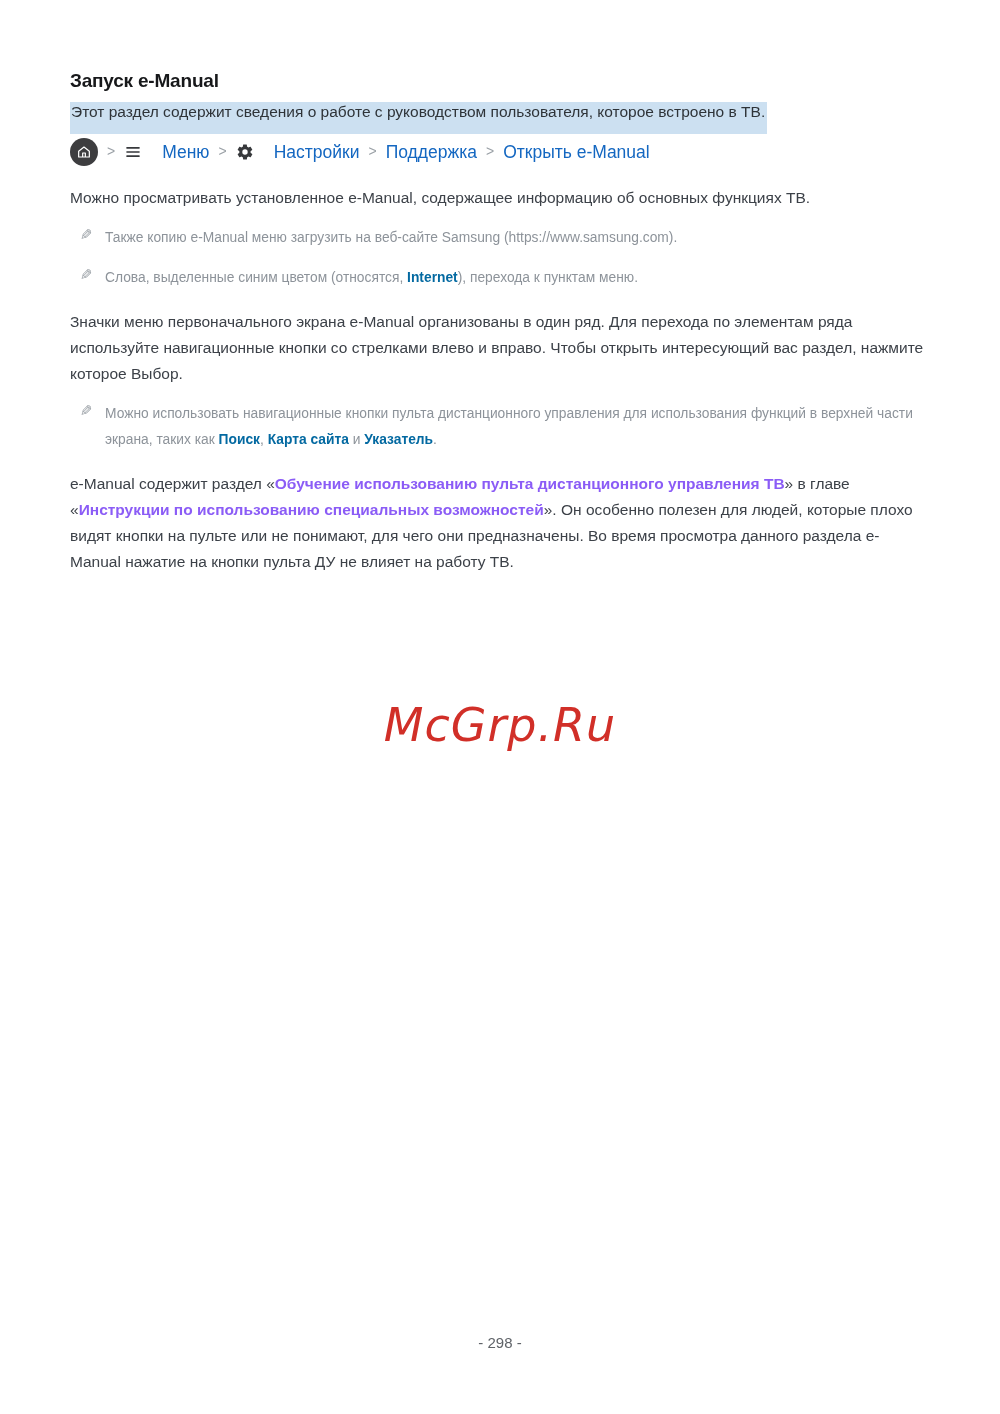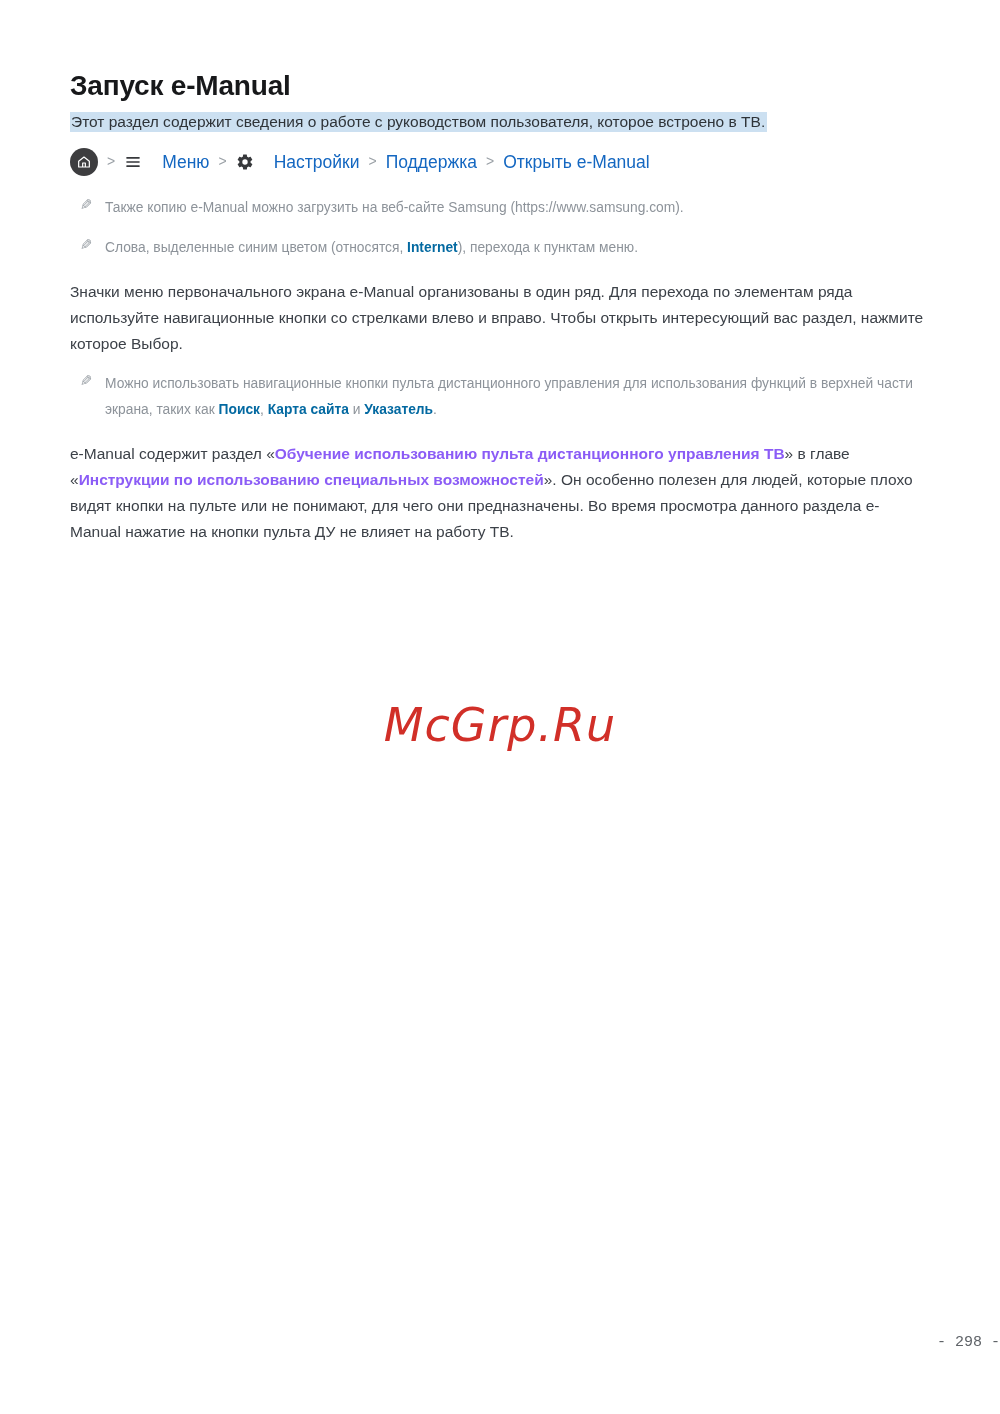"Запуск e-Manual" h1.title { font-size: 28px -> 19px }
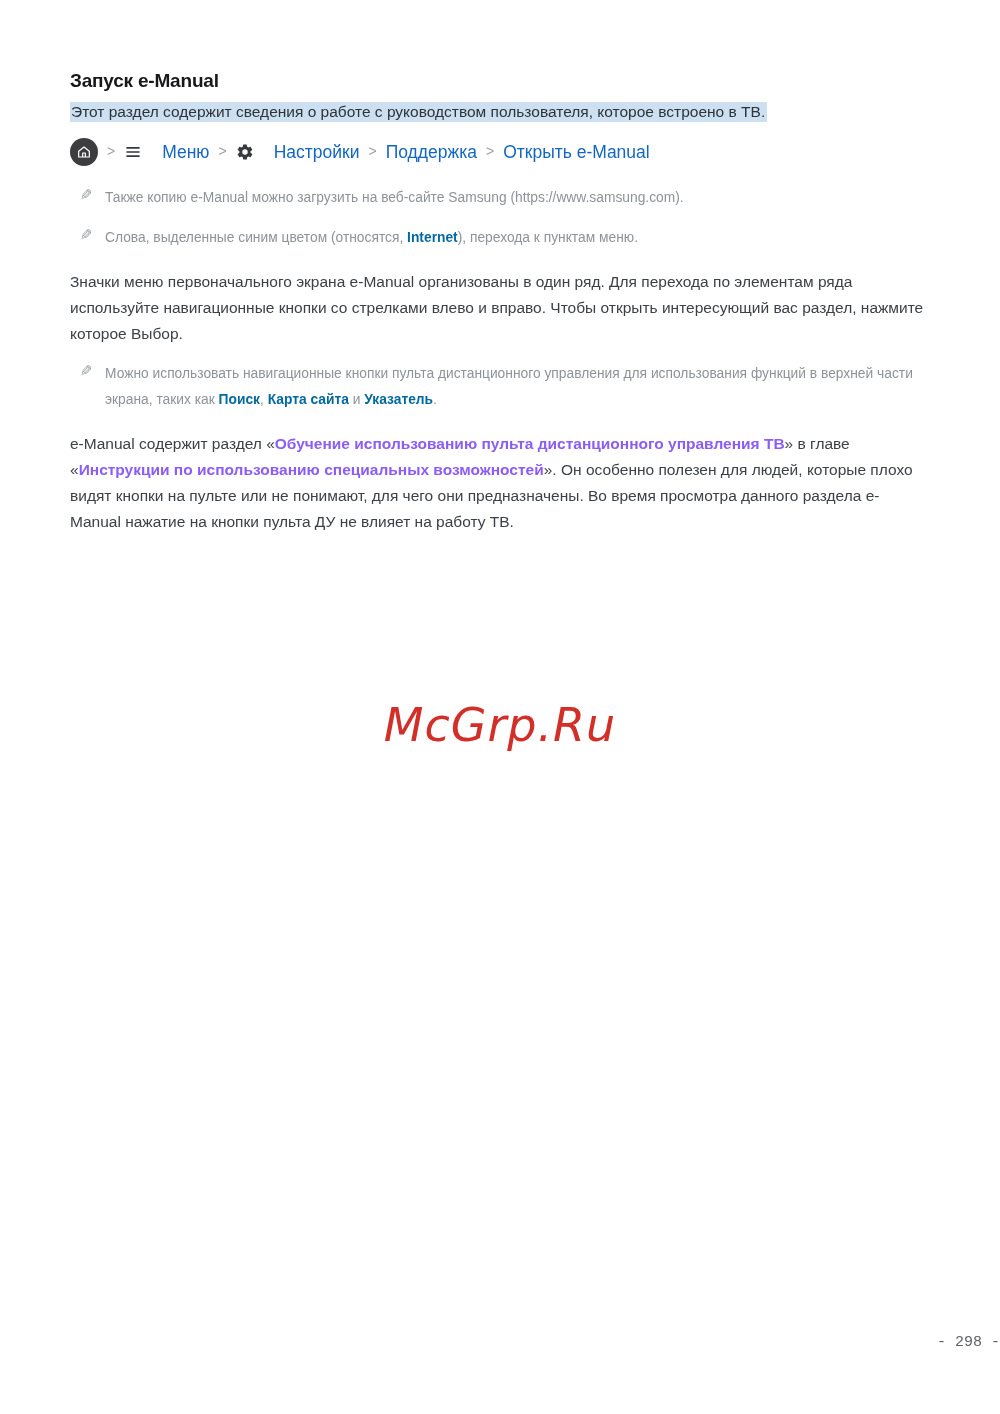"Этот раздел содержит сведения о" .subtitle-hl { padding: 1px 2px 2px 1px -> 1px 2px 14px 1px }
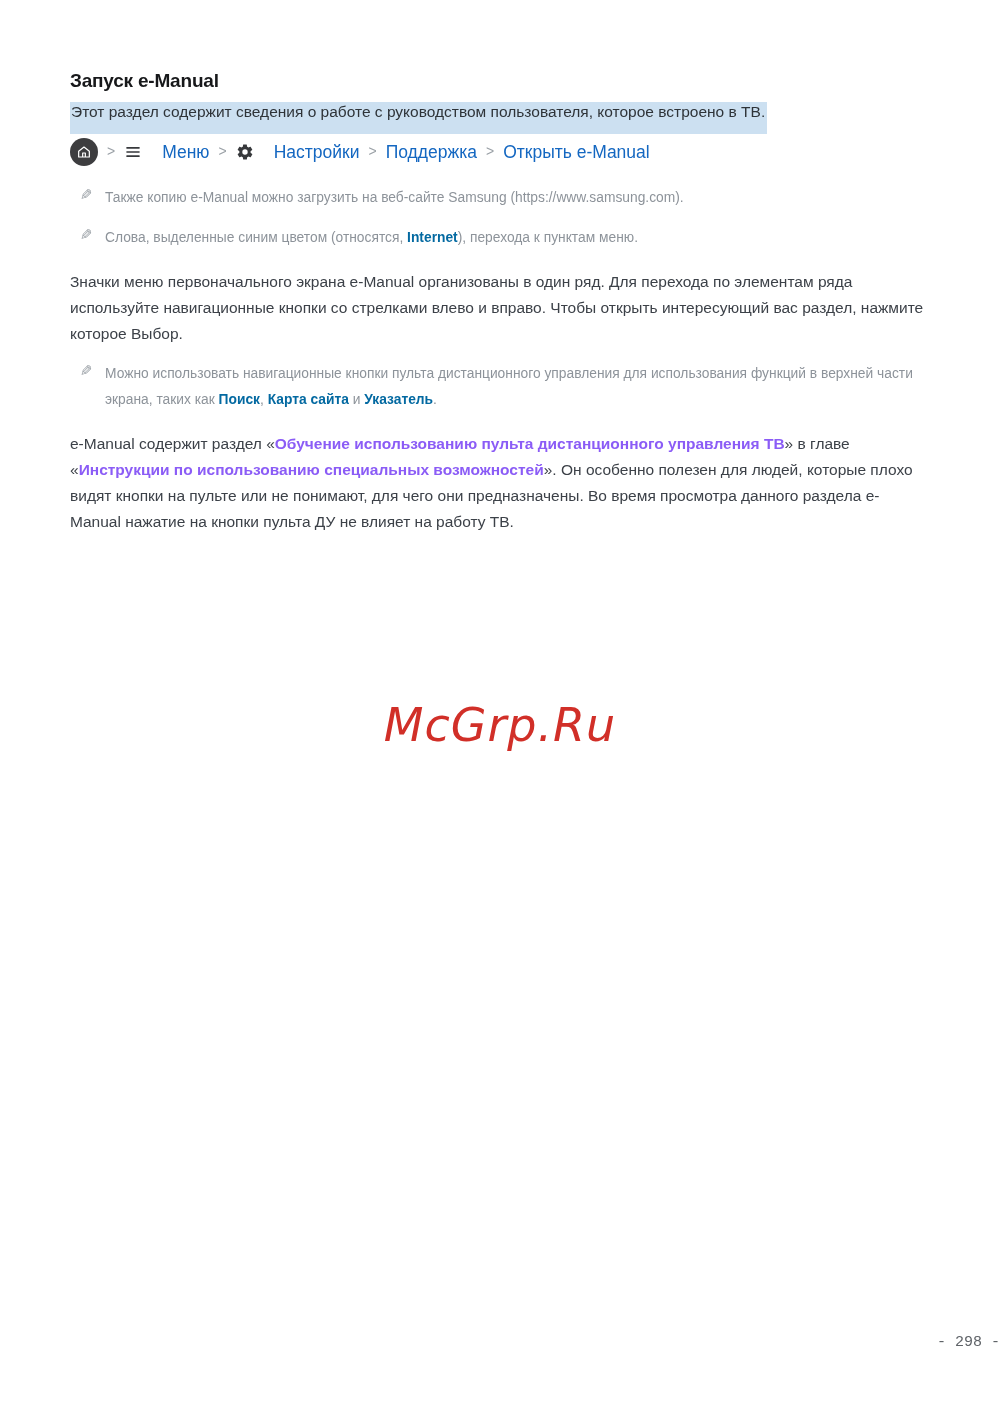"Можно просматривать установленное" p.body { html: none -> <p>Можно просматривать установленное e-Manual, содержащее информацию об основных функциях ТВ.</p> }
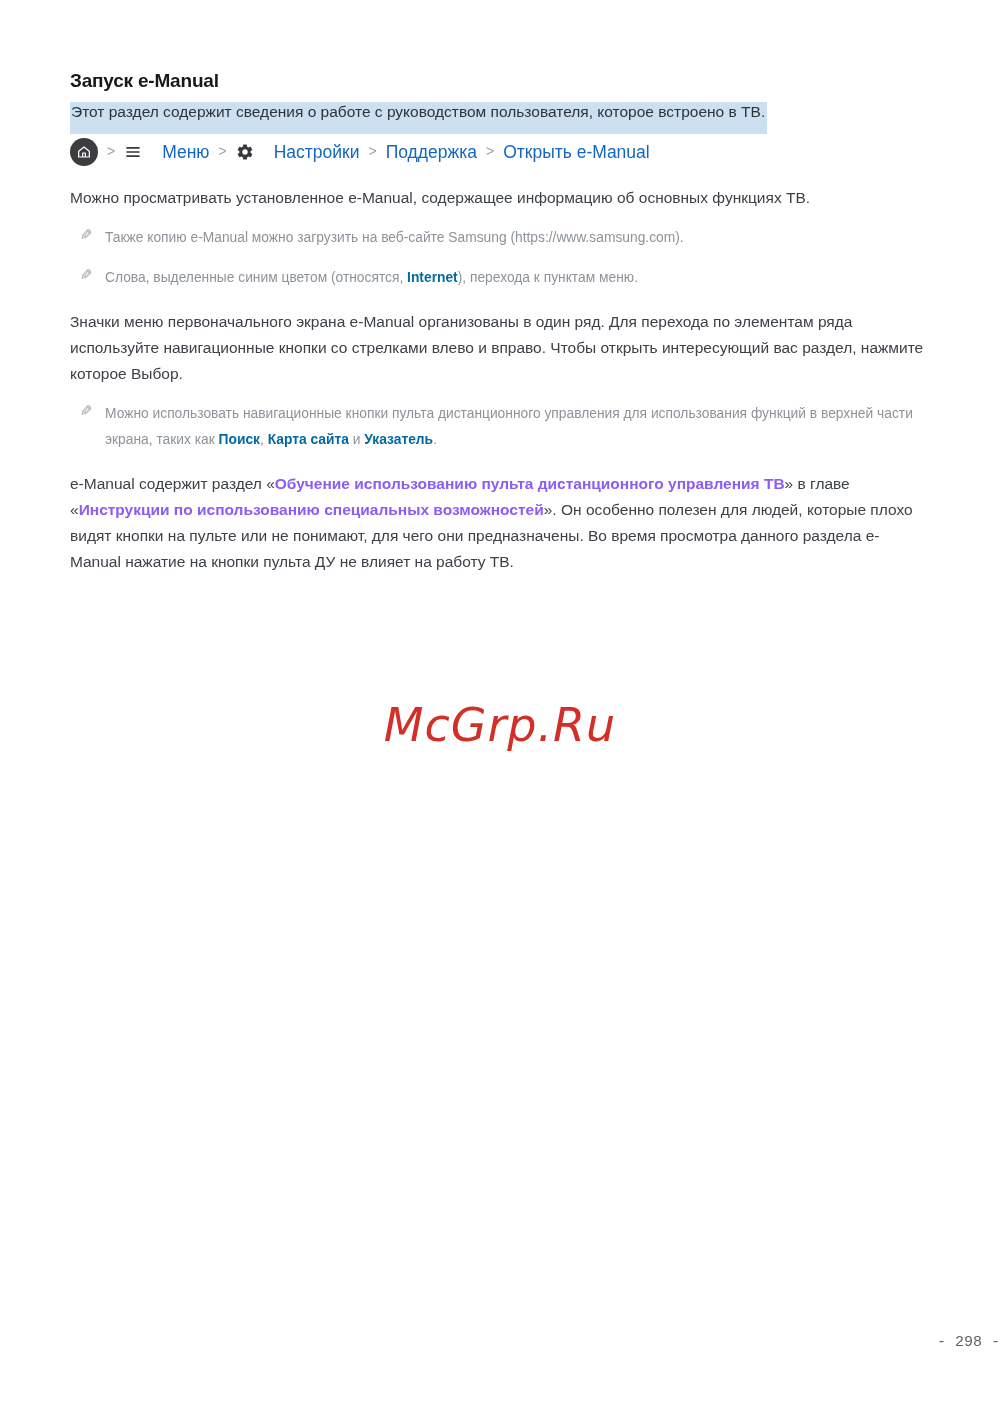"Также копию e-Manual можно загрузить" span.note-text { text: можно -> меню }
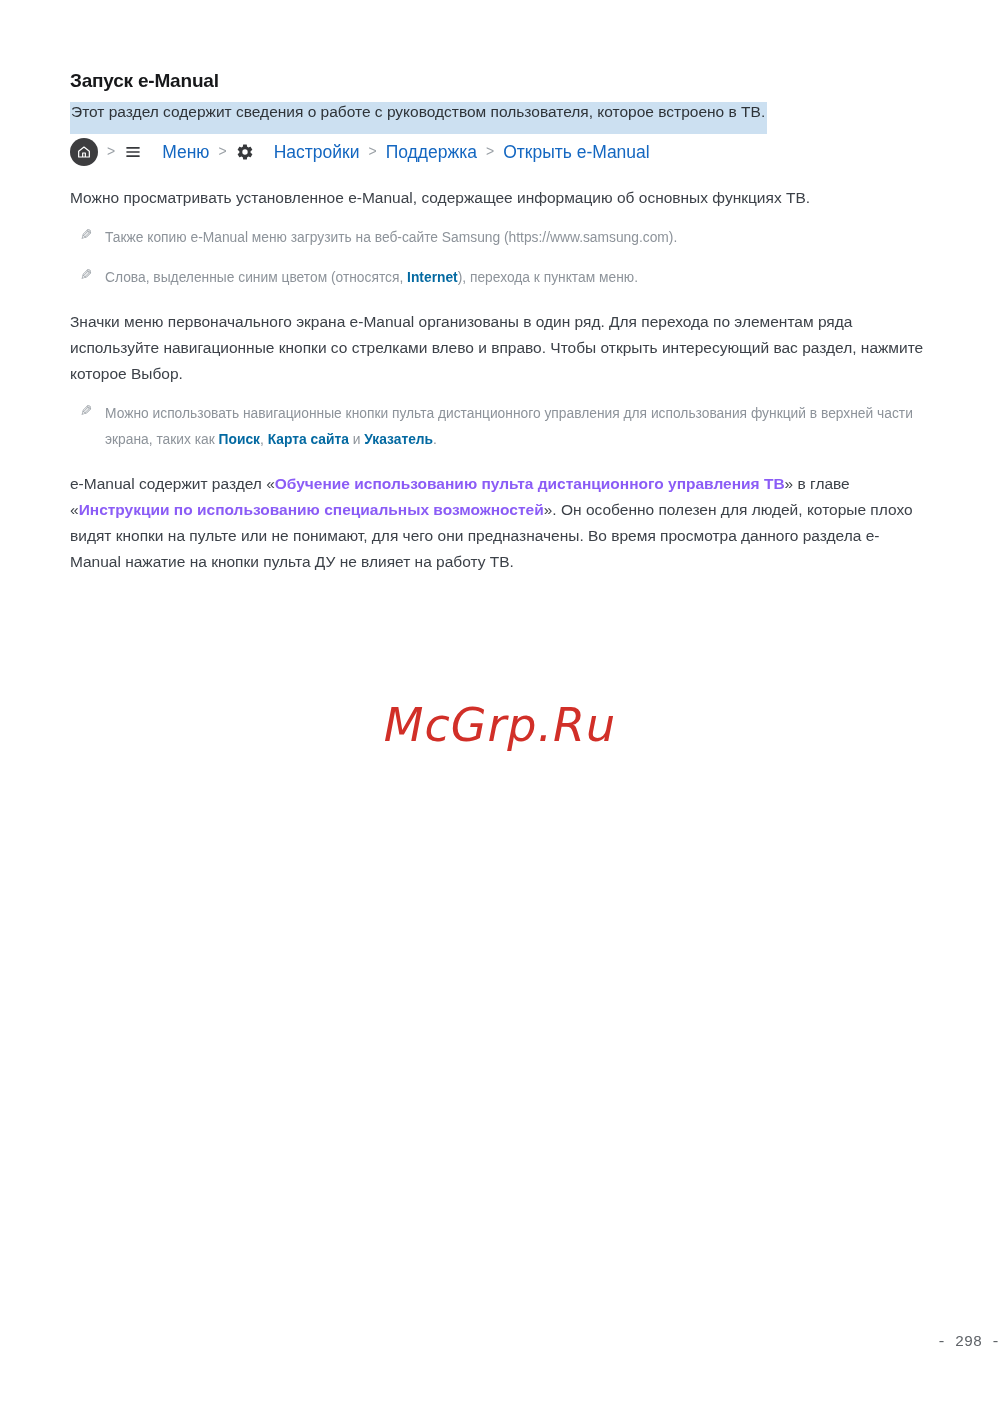"- 298 -" .pagenum { font-family: Liberation Mono, monospace -> none; text-align: right -> center }
